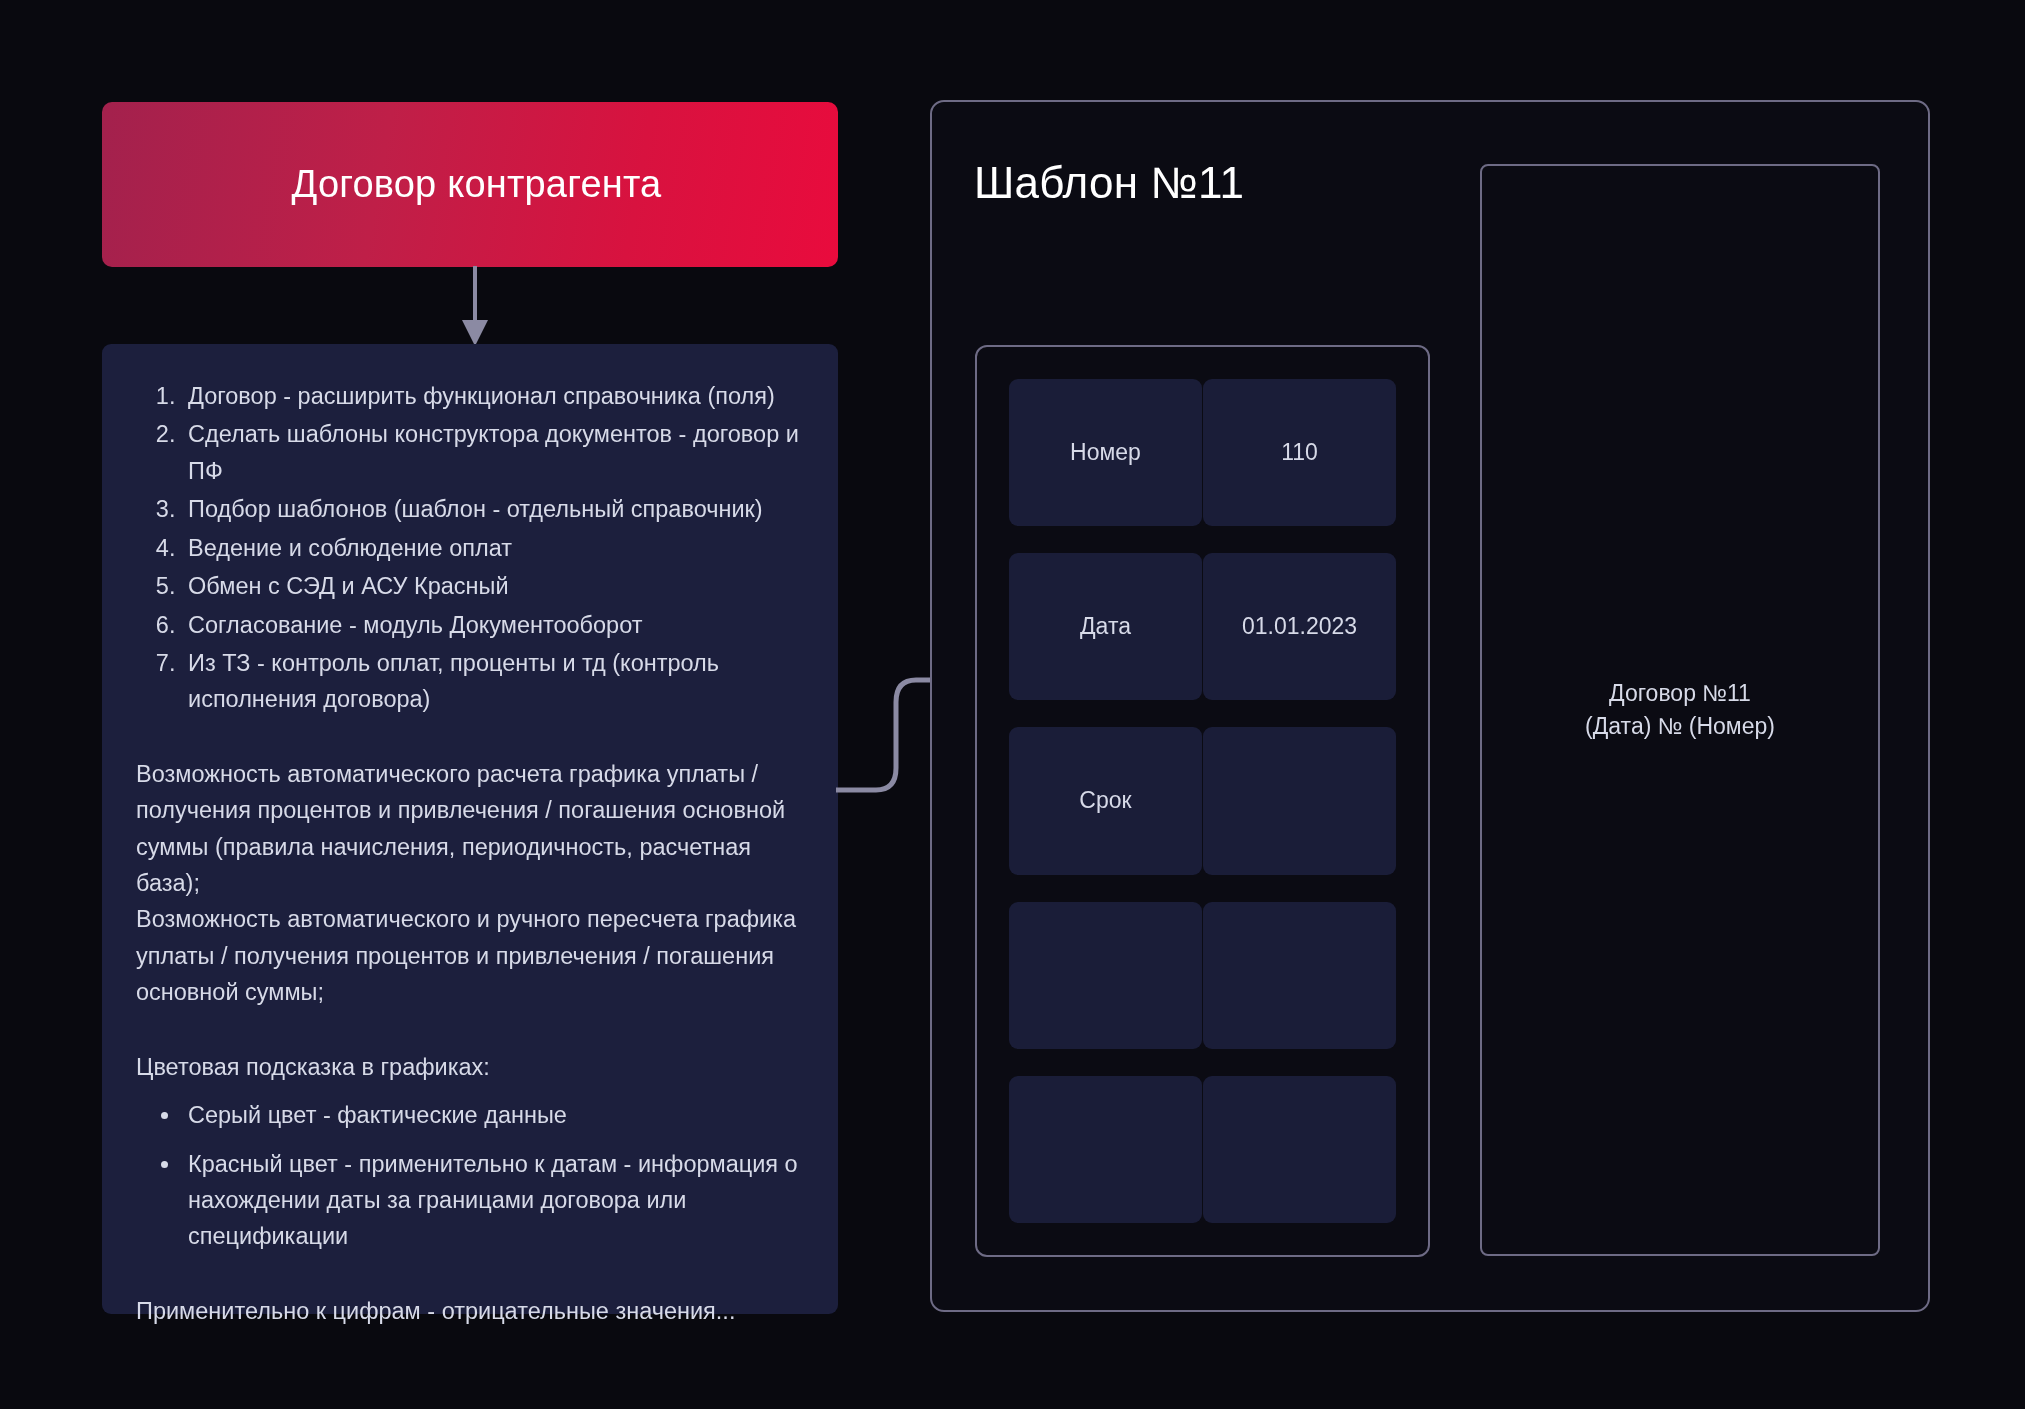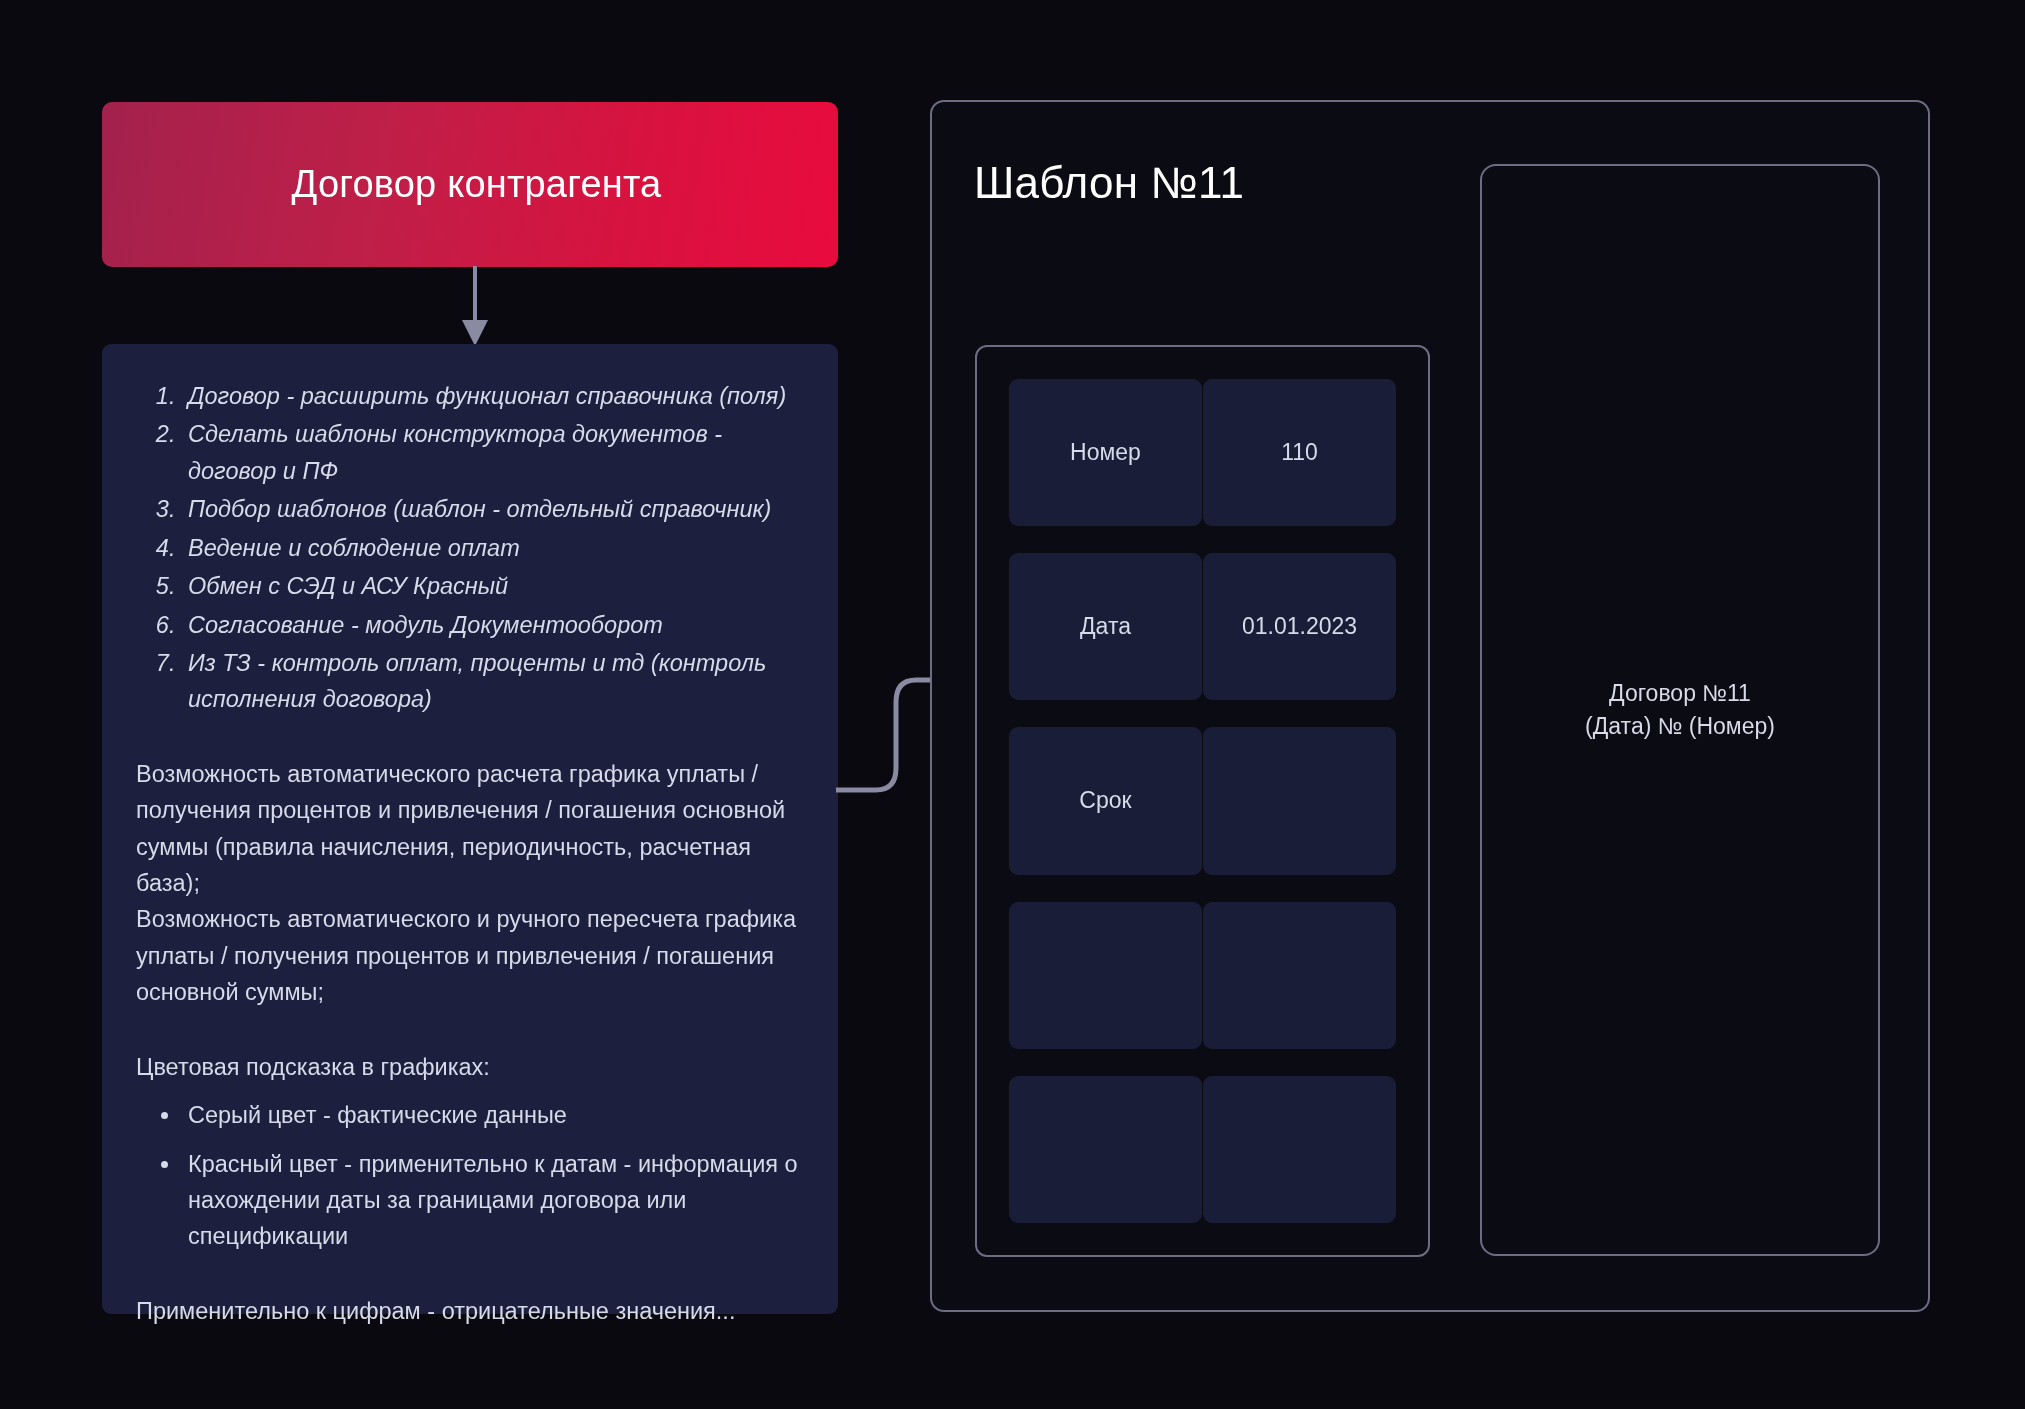"Договор - расширить функционал" .body-panel ol { font-style: italic -> none }
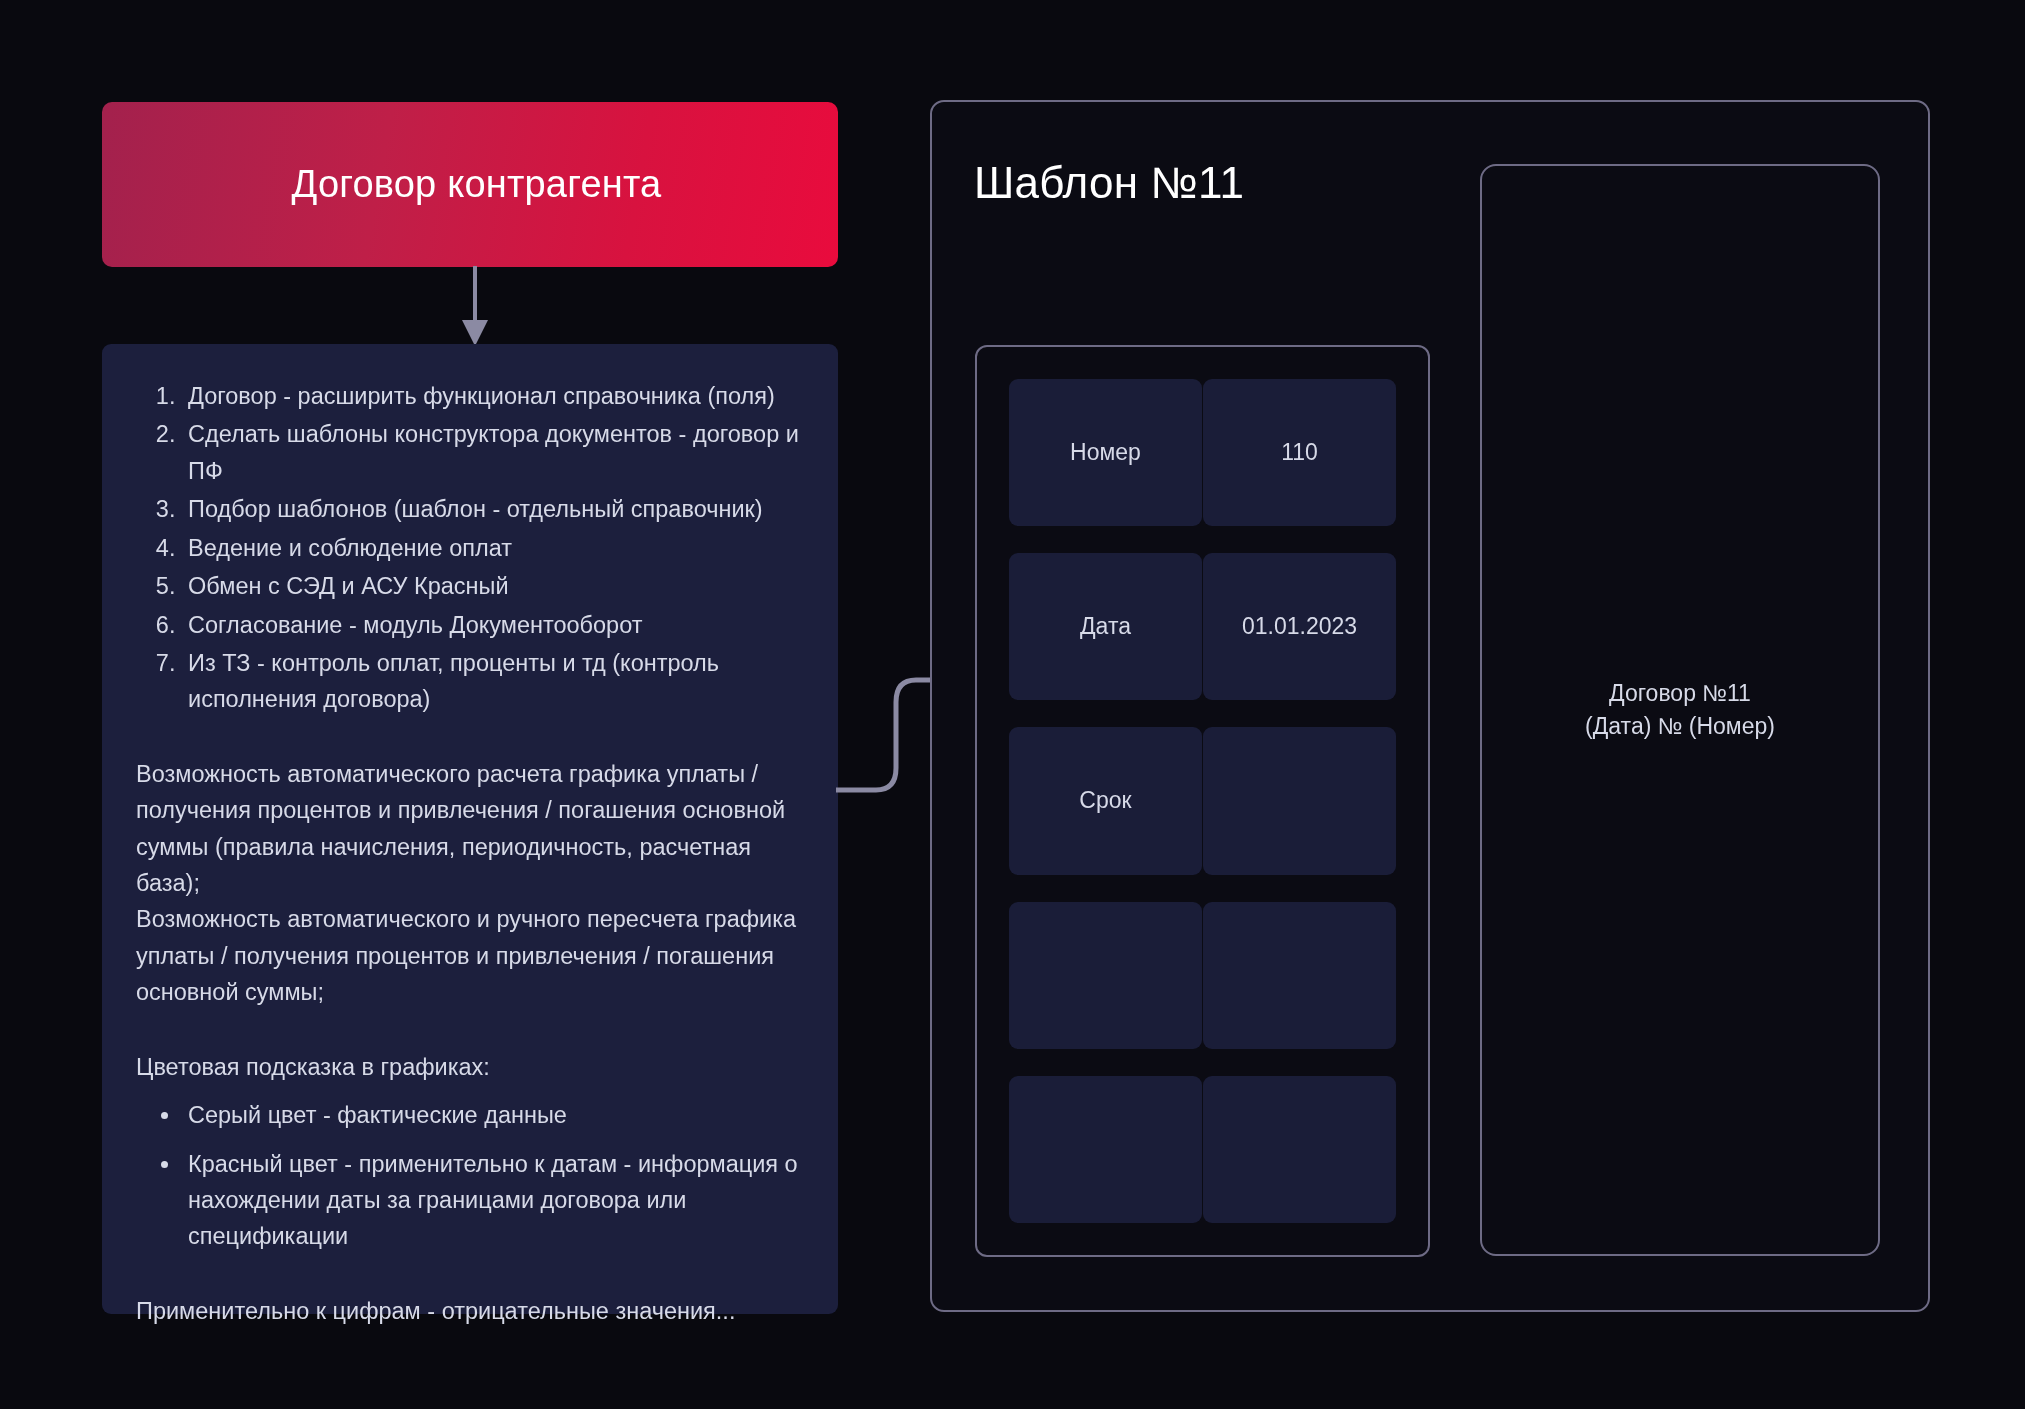"Договор №11" .preview-frame { border-radius: 16px -> 8px }
